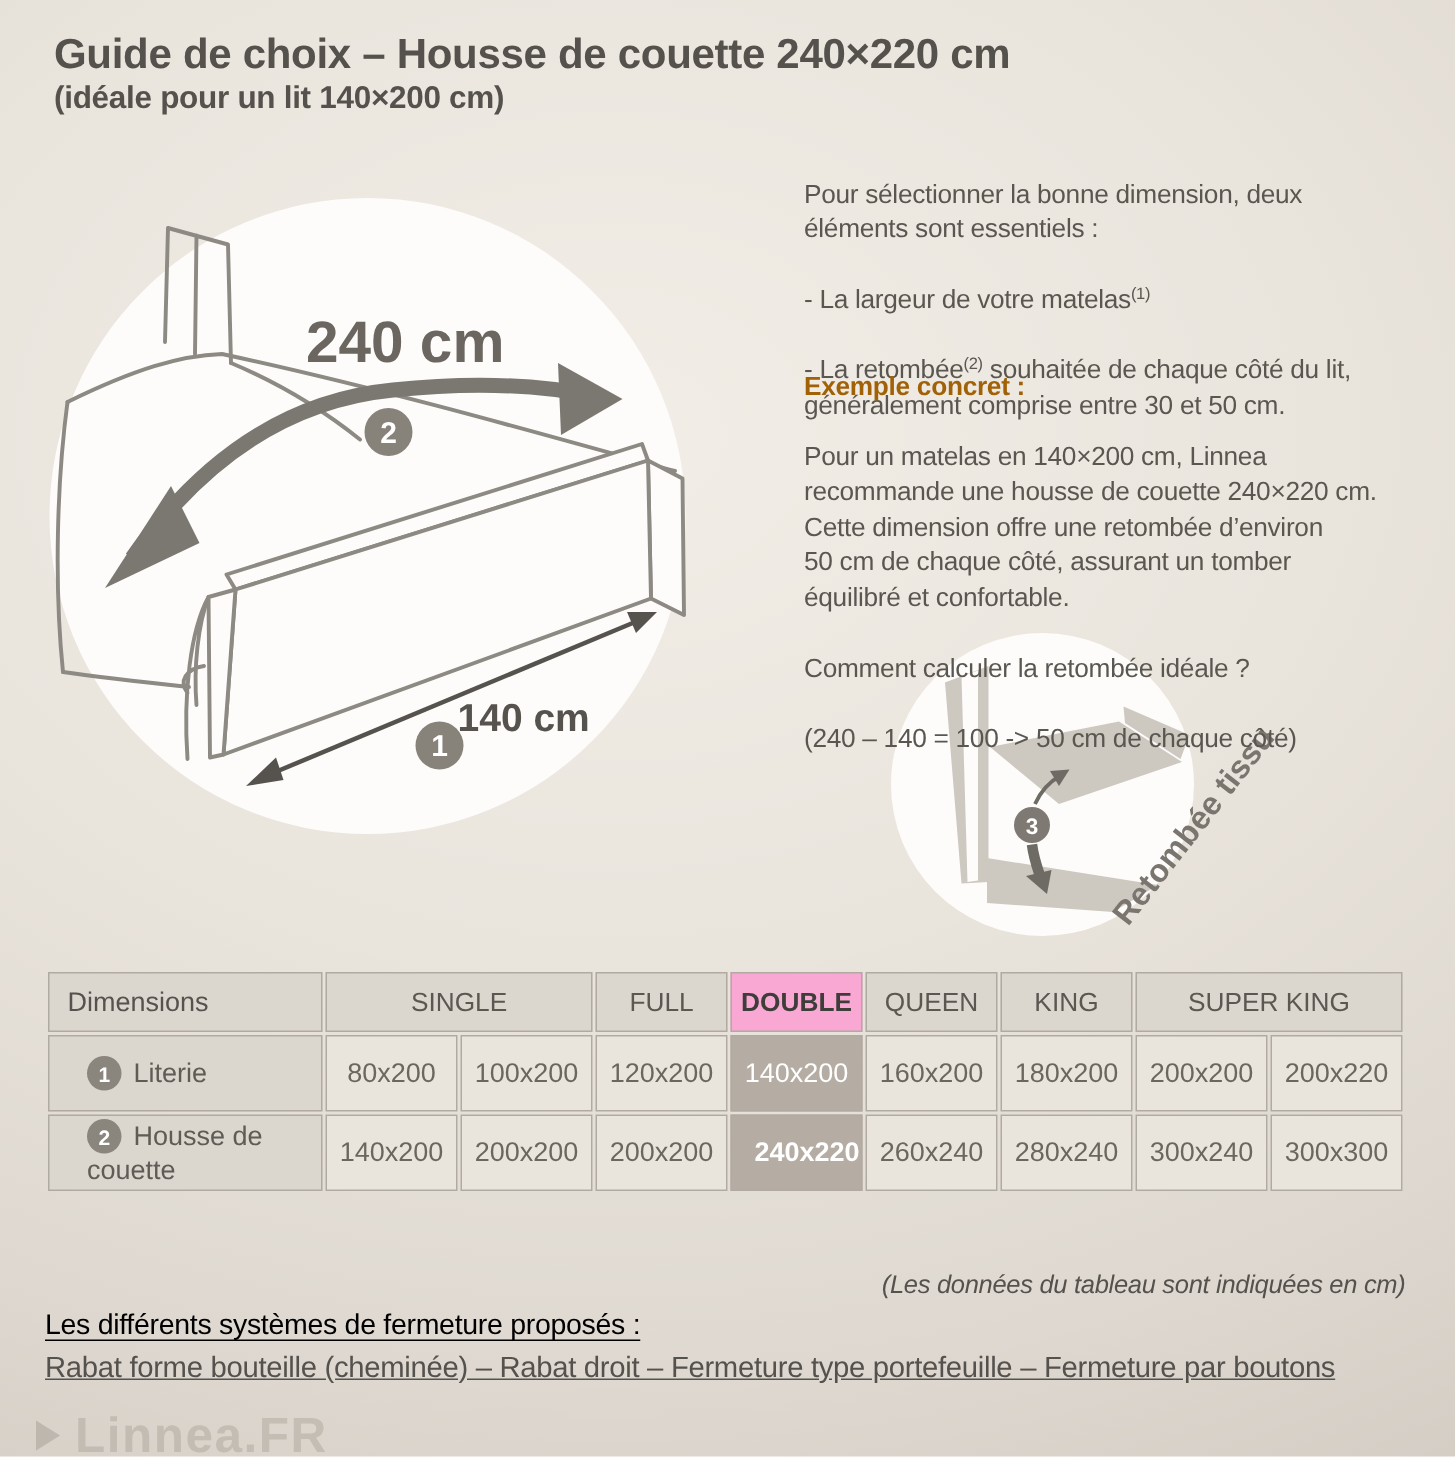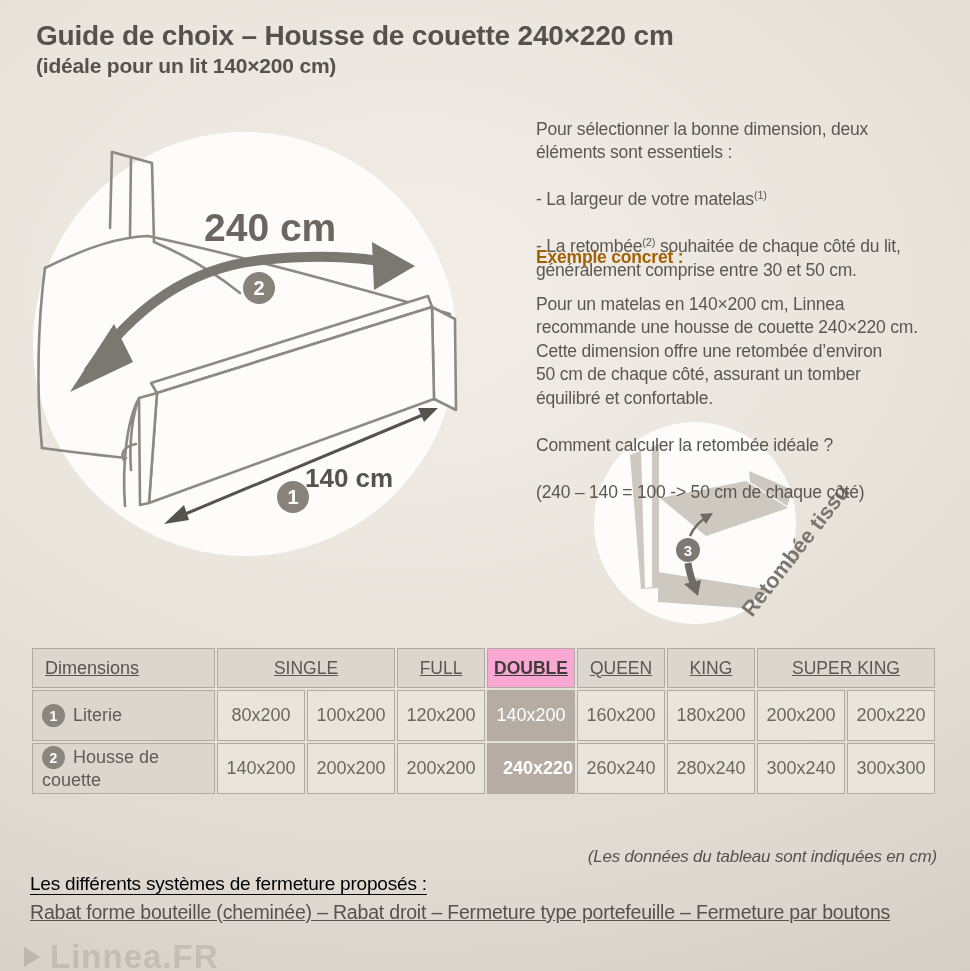"Dimensions" .sizes th { text-decoration: underline -> none }
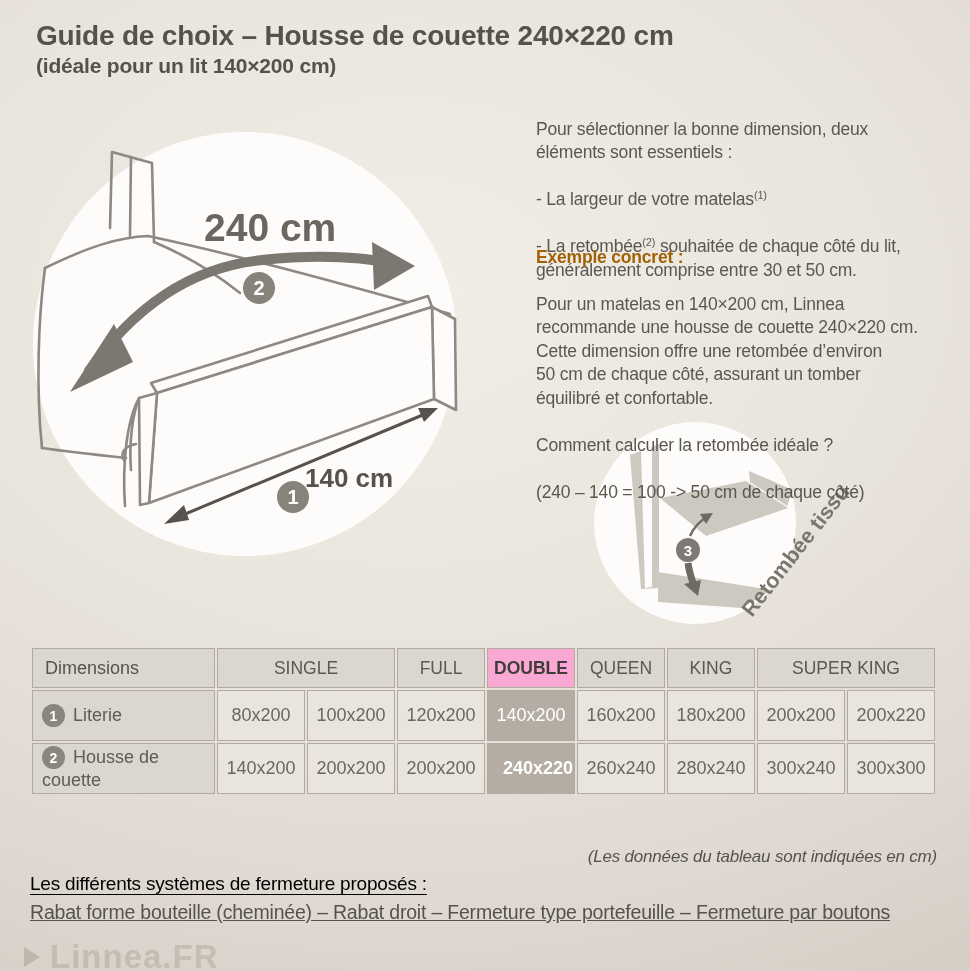"1 Literie" .sizes td.lbl { padding-left: 9px -> 25px }
